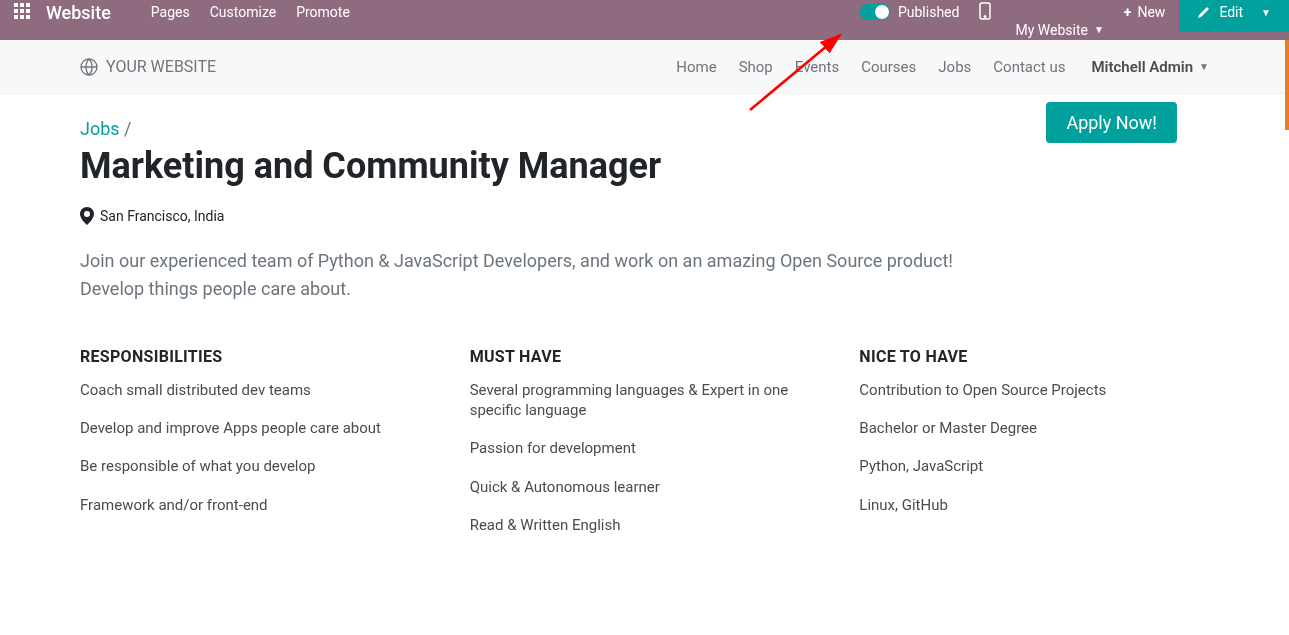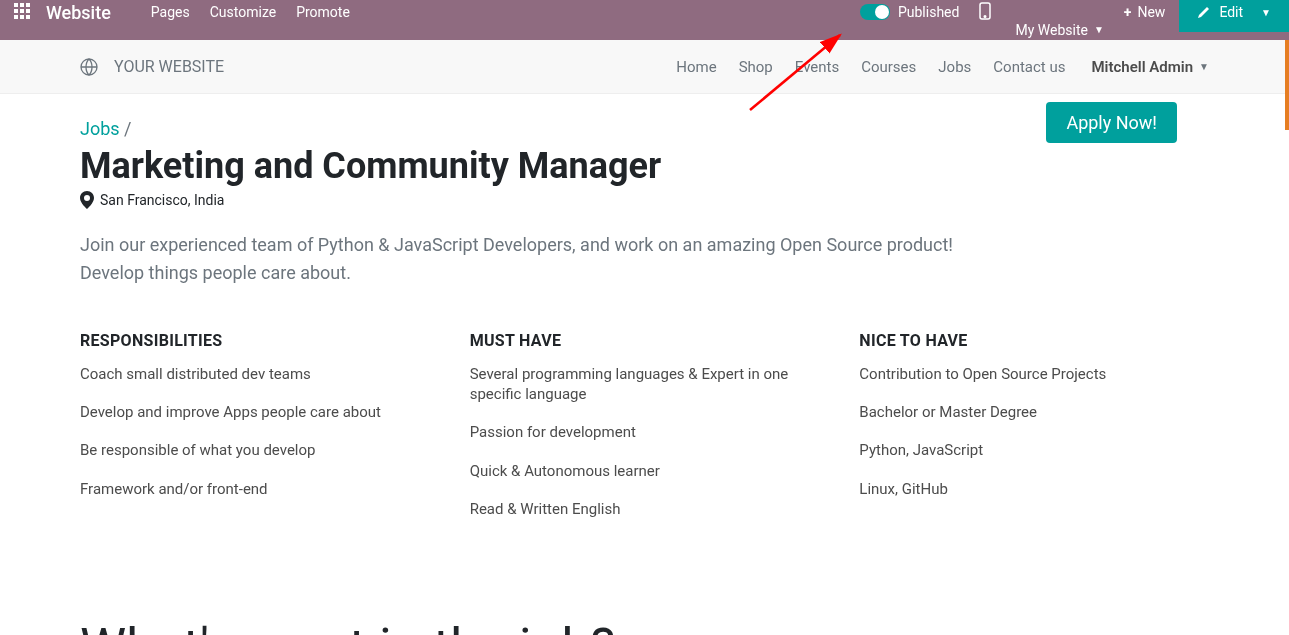"YOUR WEBSITE" .logo { gap: 16px -> 8px }
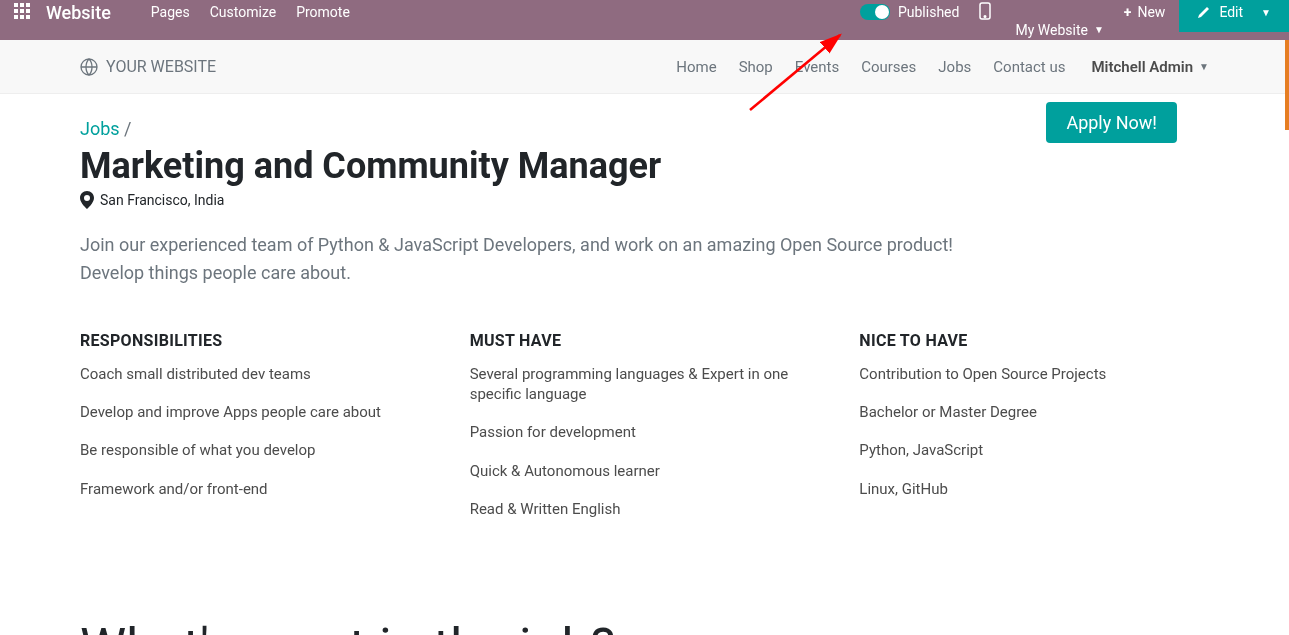"Marketing and Community Manager" .title { margin-bottom: 4px -> 20px }
